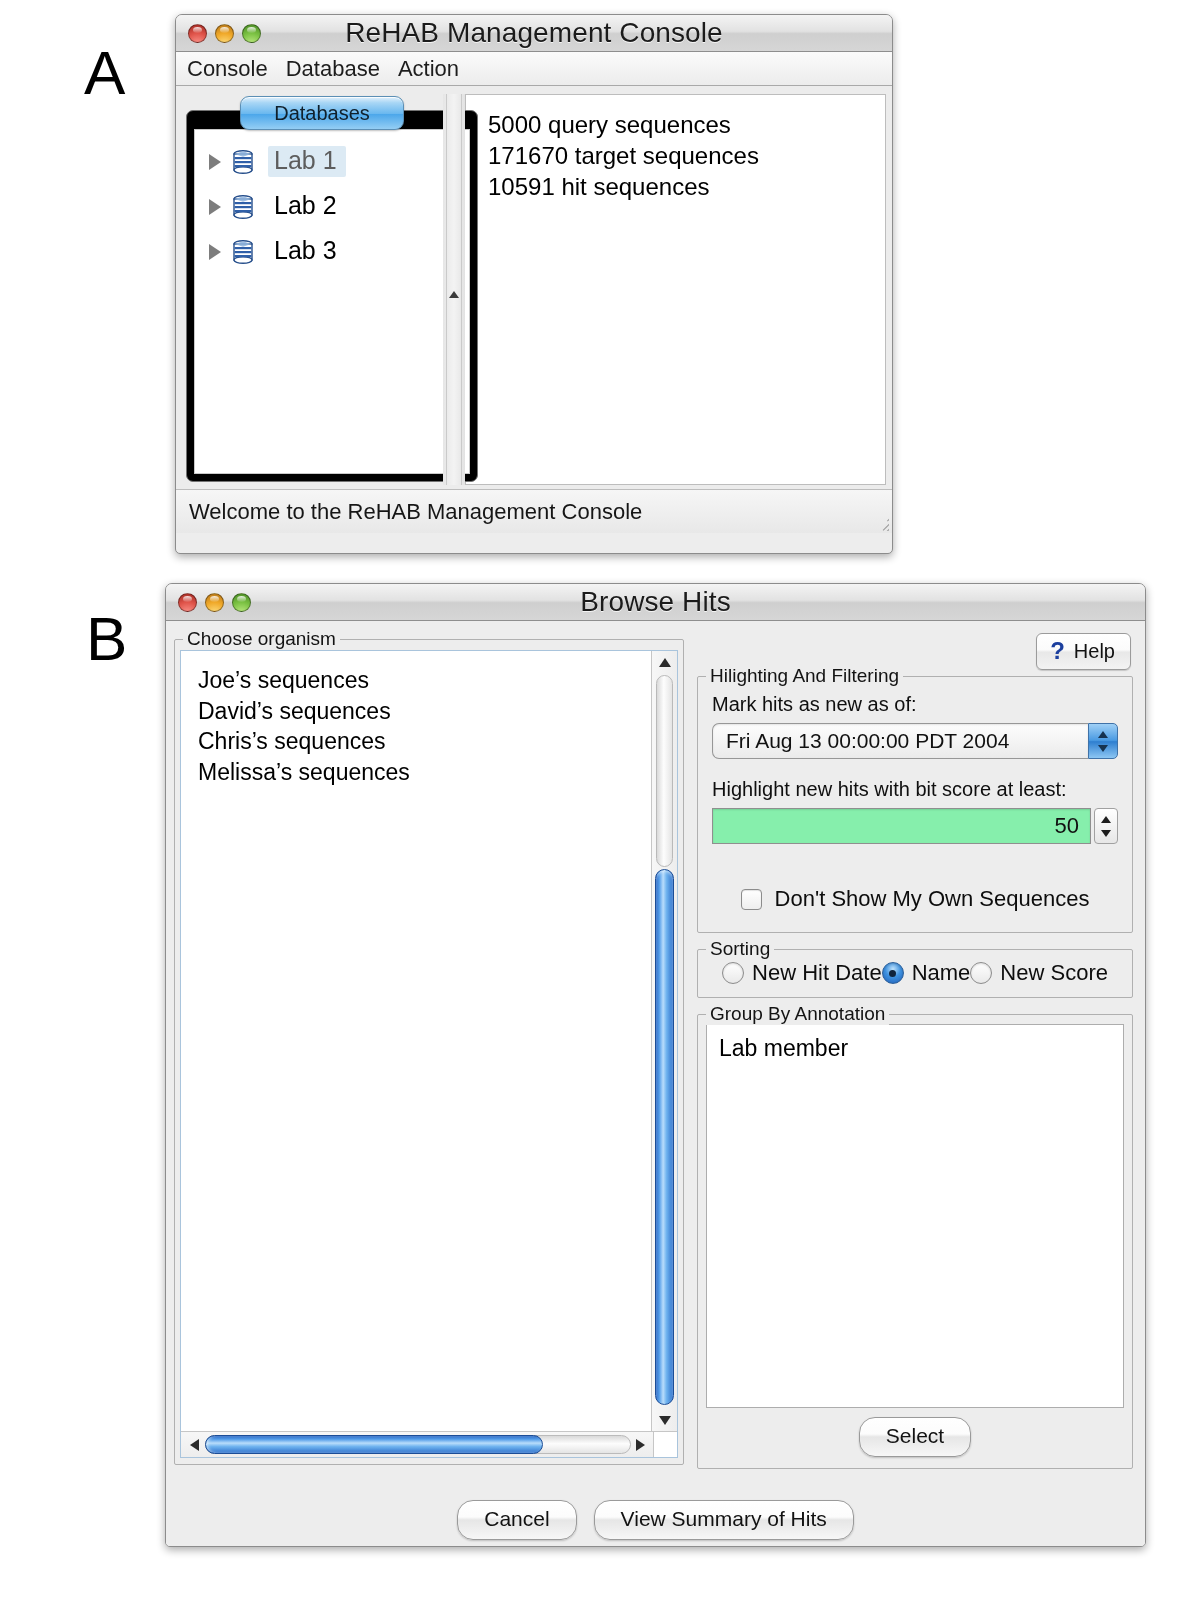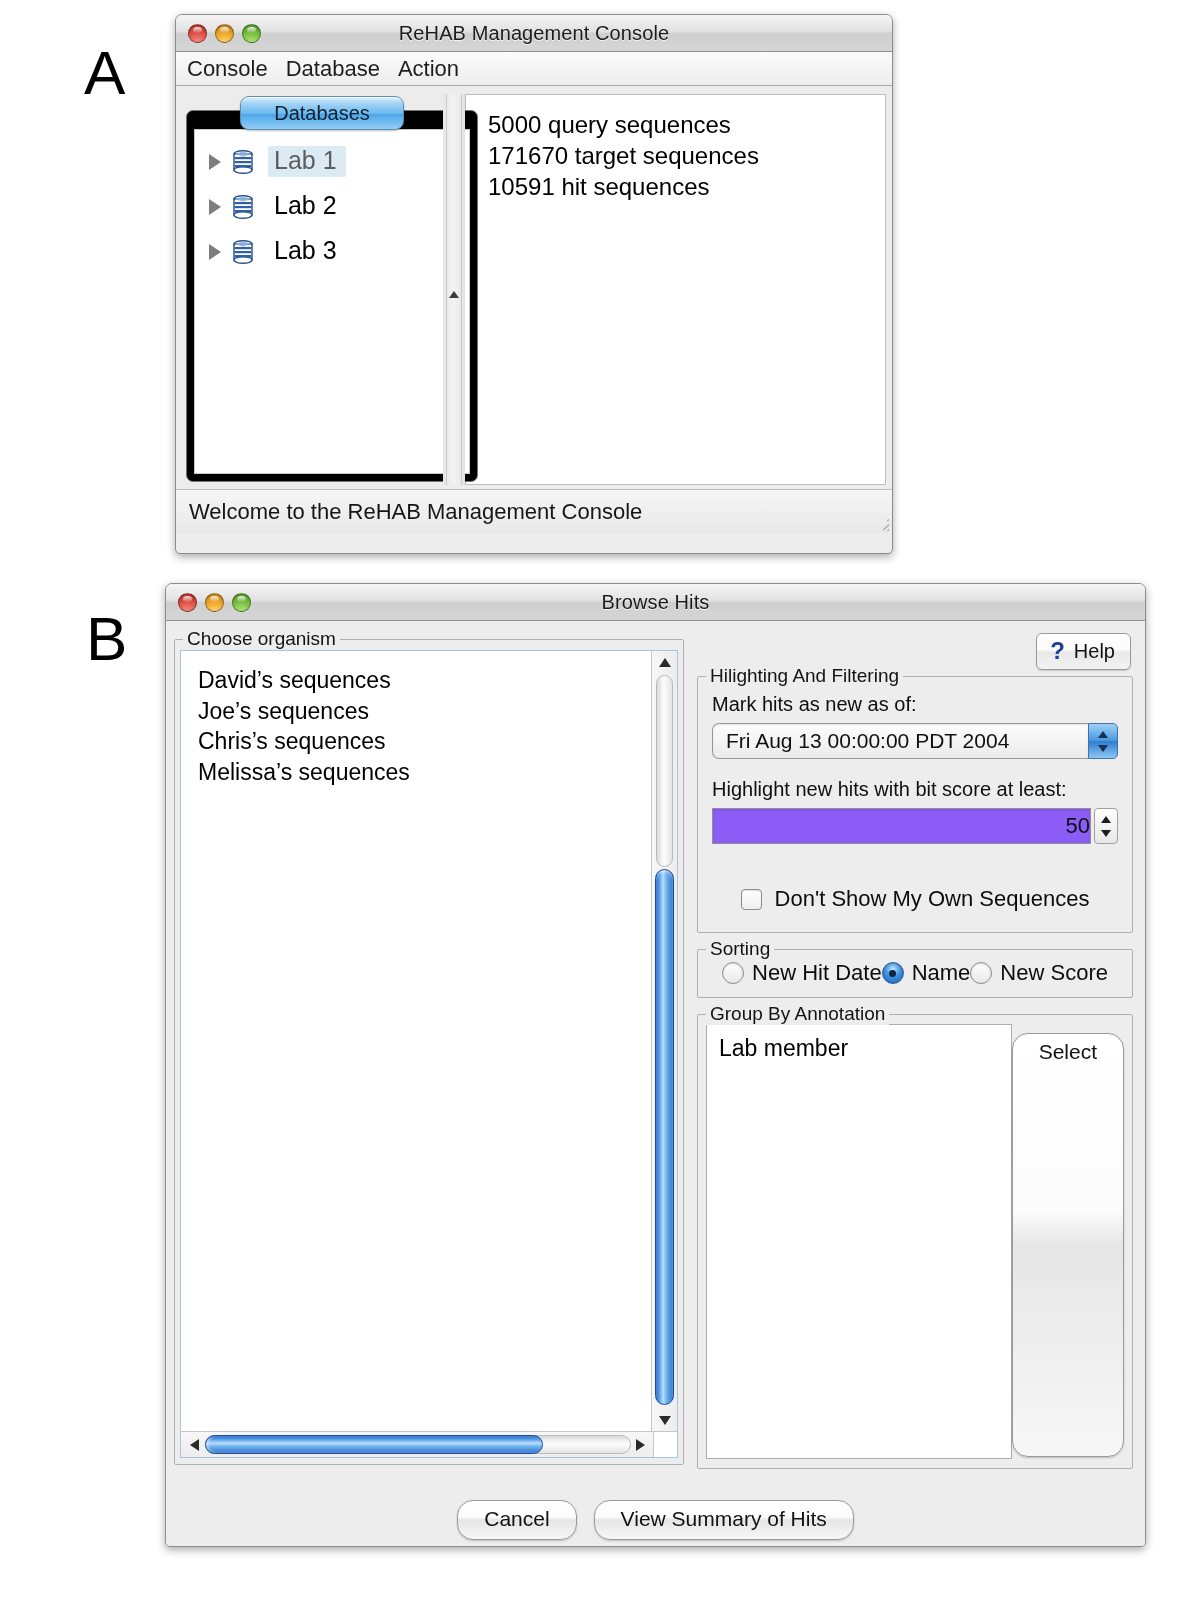"ReHAB Management Console" .window-title { font-size: 20px -> 28px }
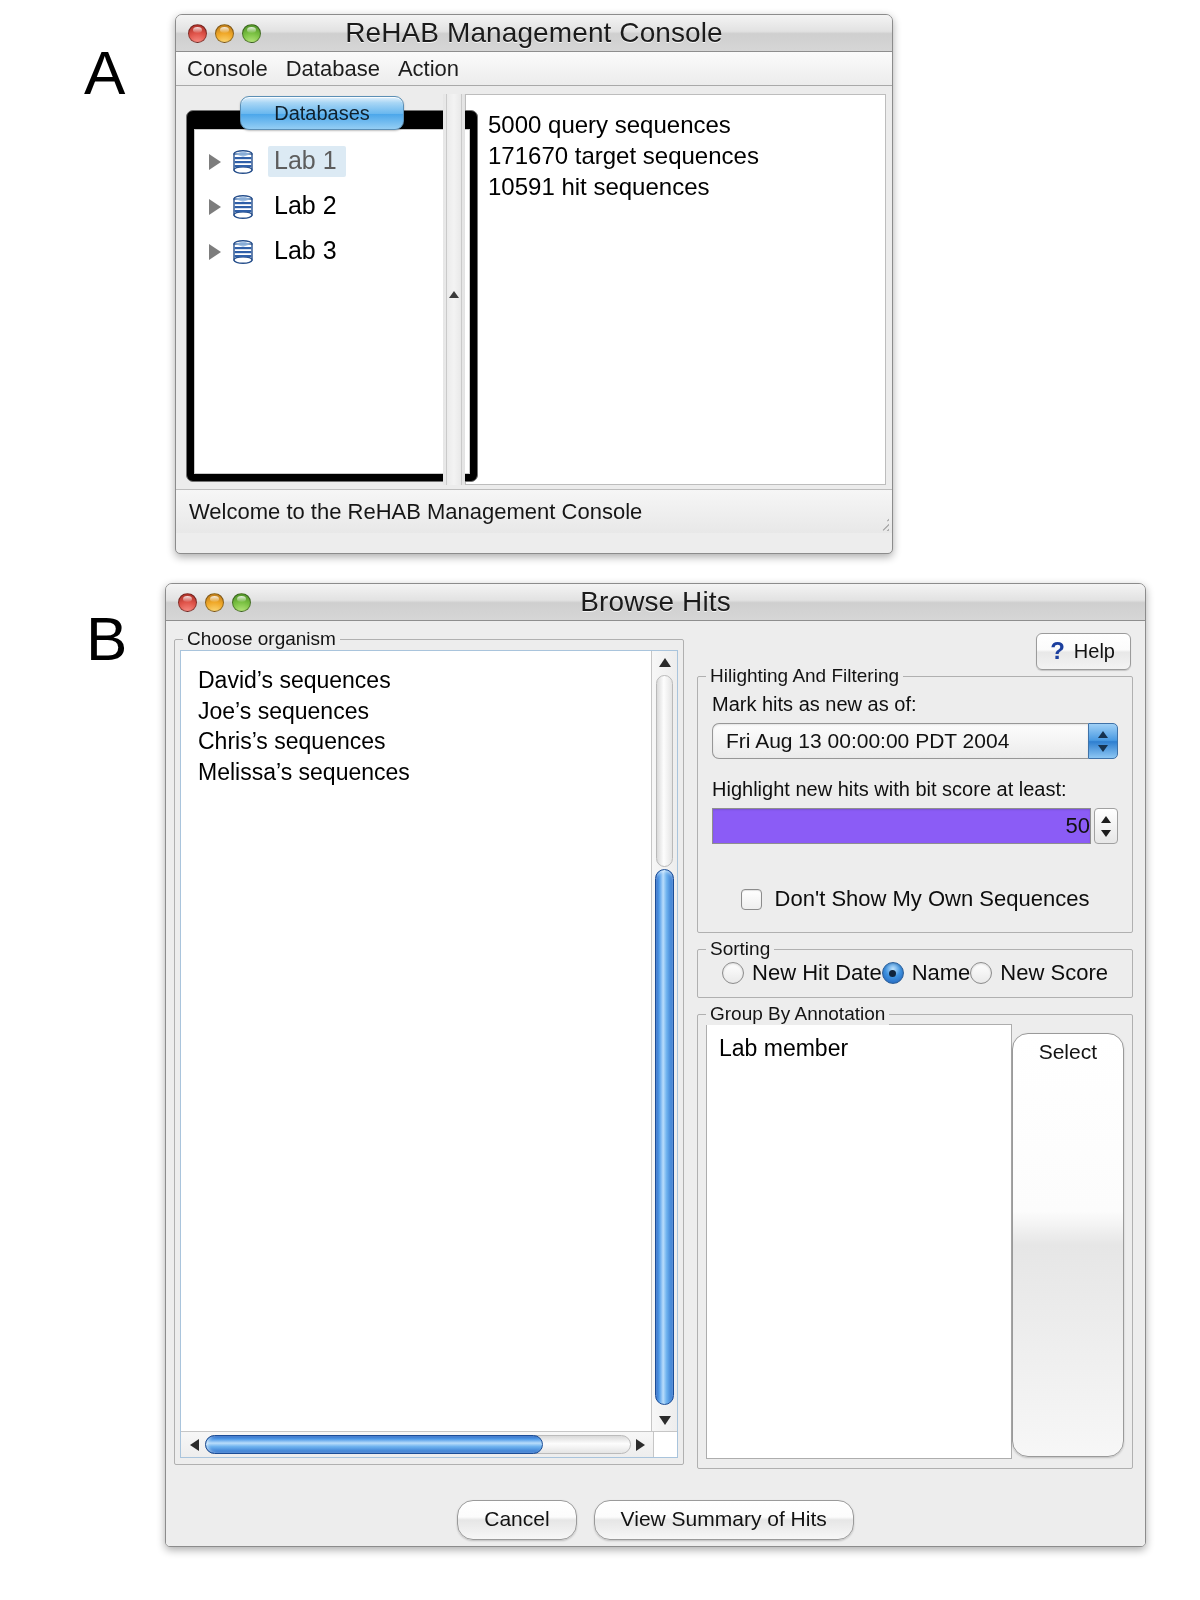"David’s sequences" div.org-item { order: before "Joe’s sequences" -> after "Joe’s sequences" }
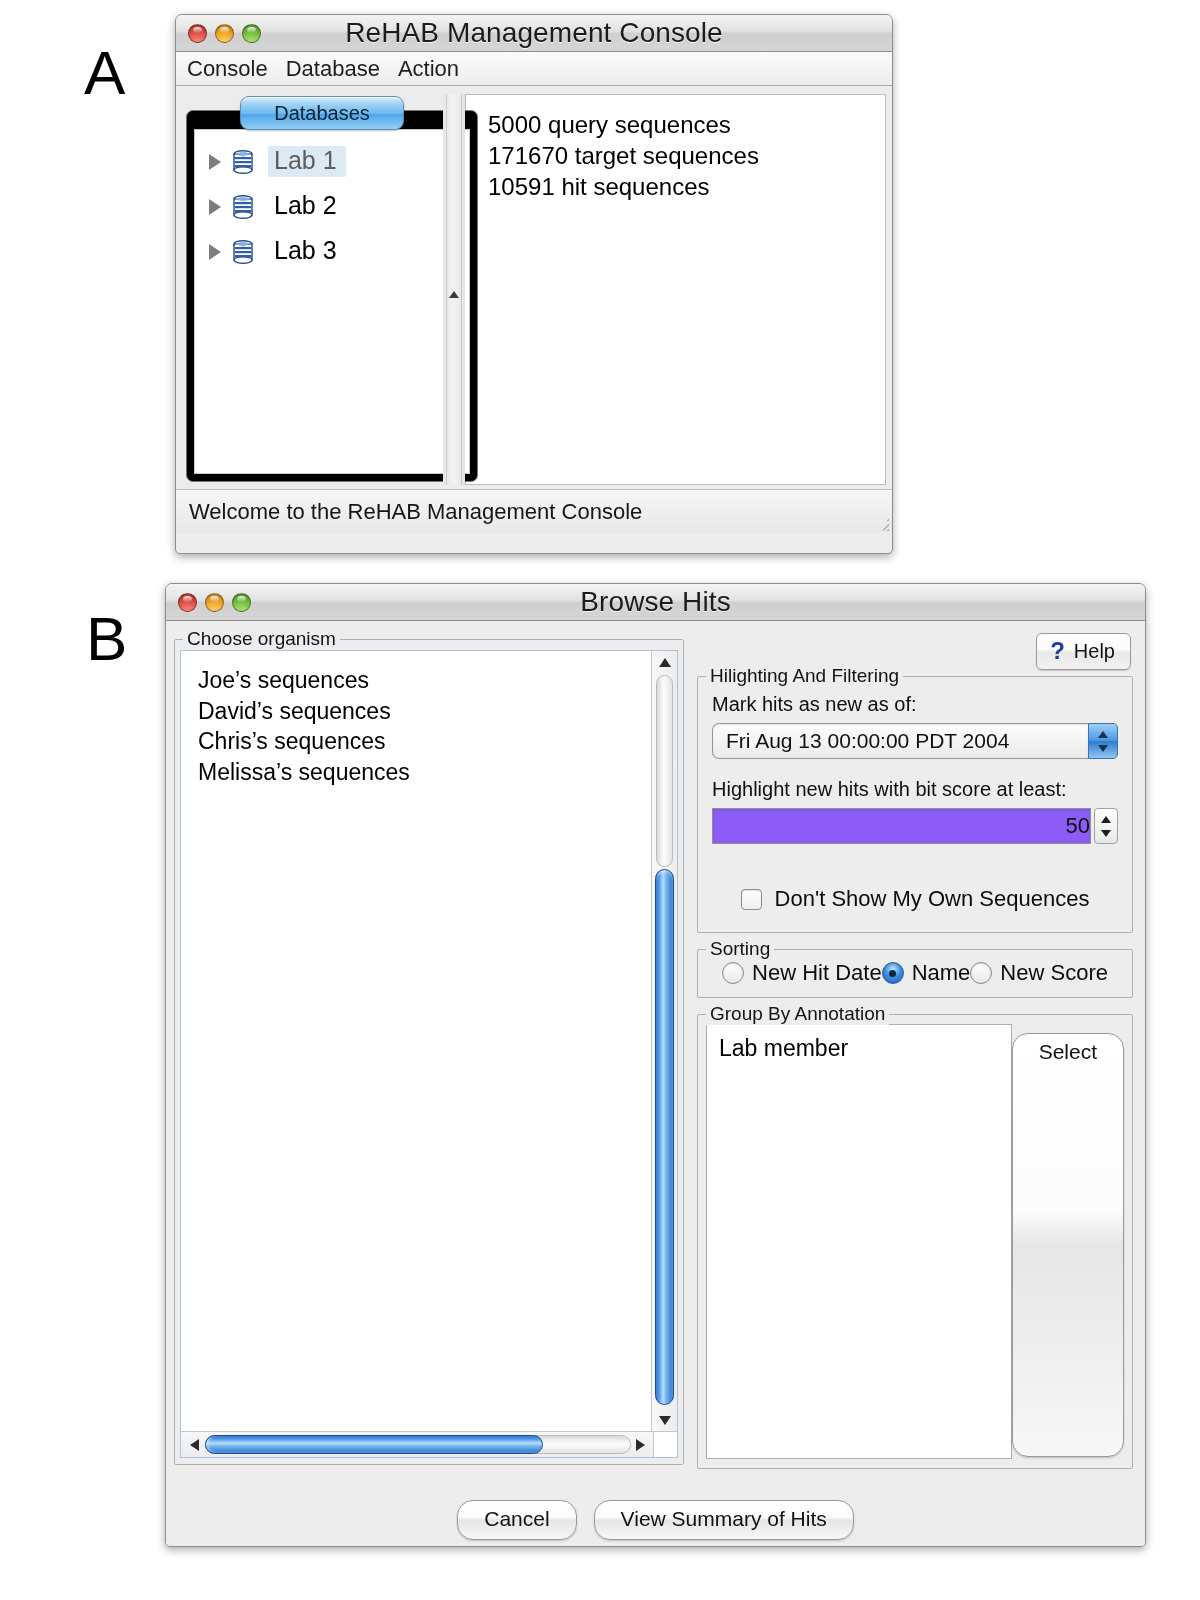"50" .num-field { background: #8b5cf6 -> #86efac; padding-right: none -> 11px }
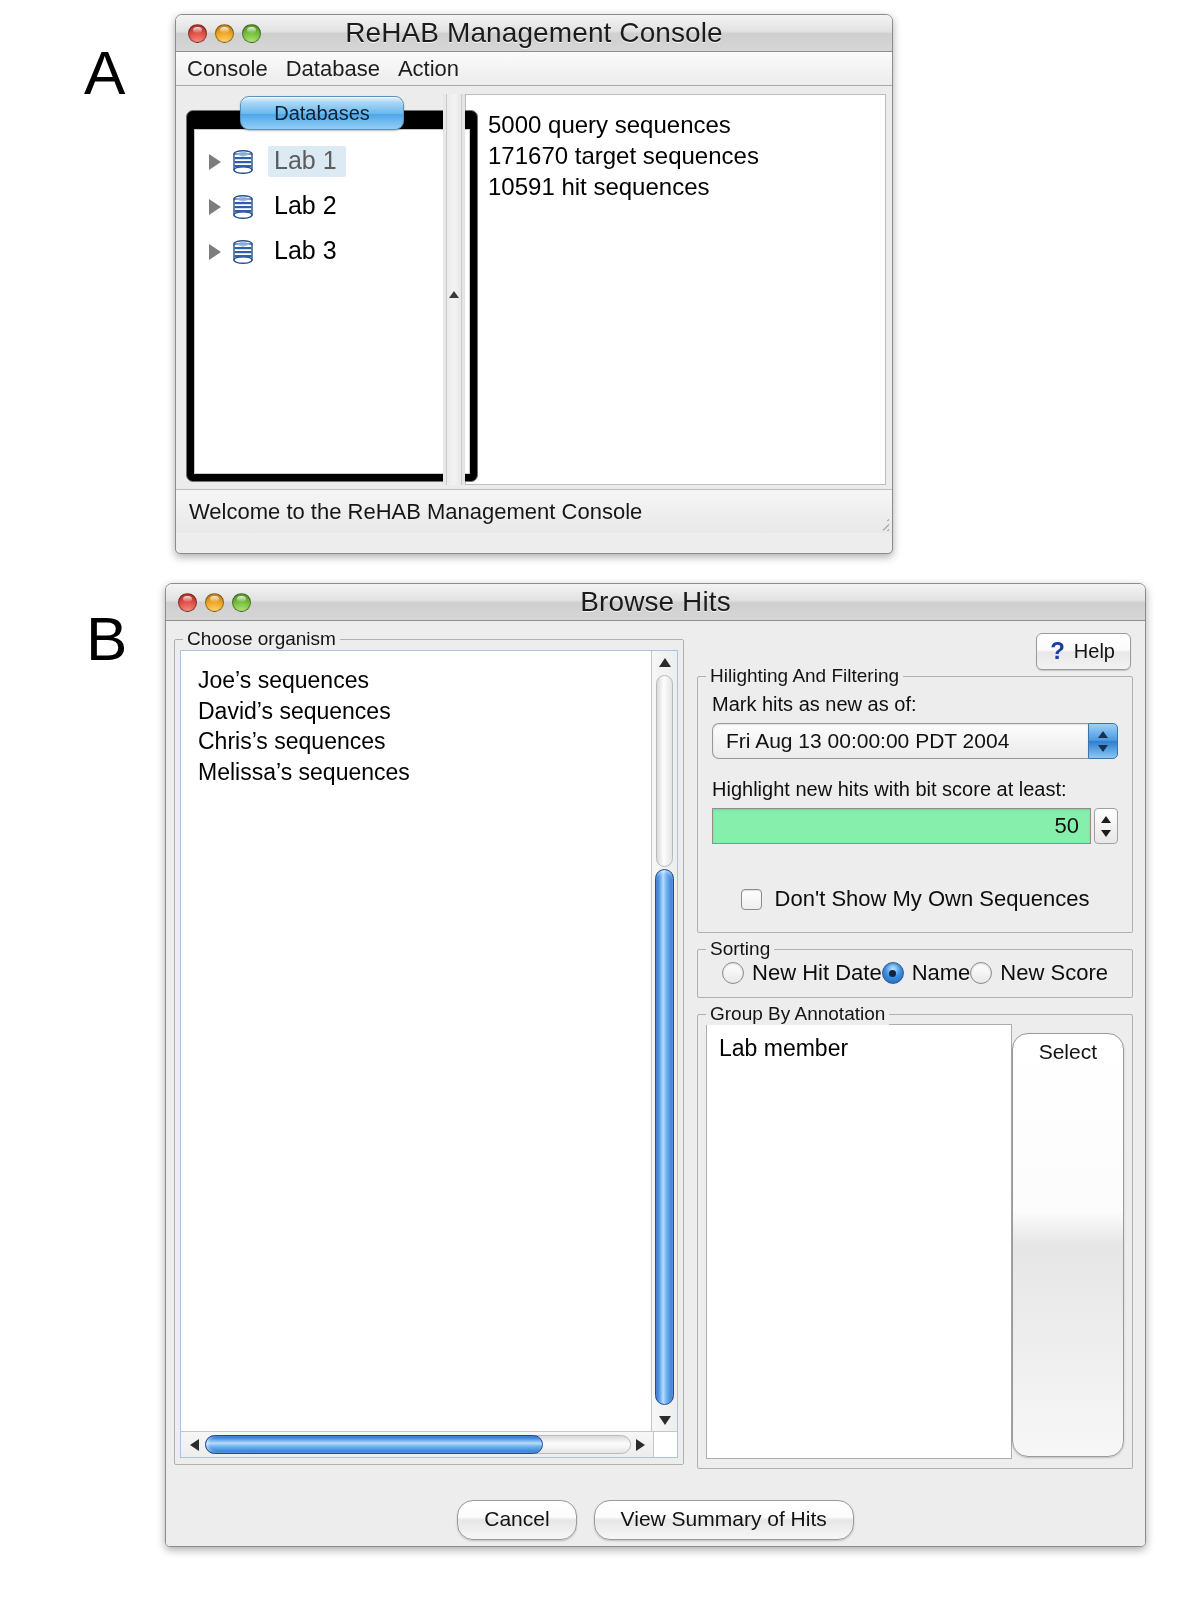"Group By Annotation" .group-annot { flex-direction: none -> column }
